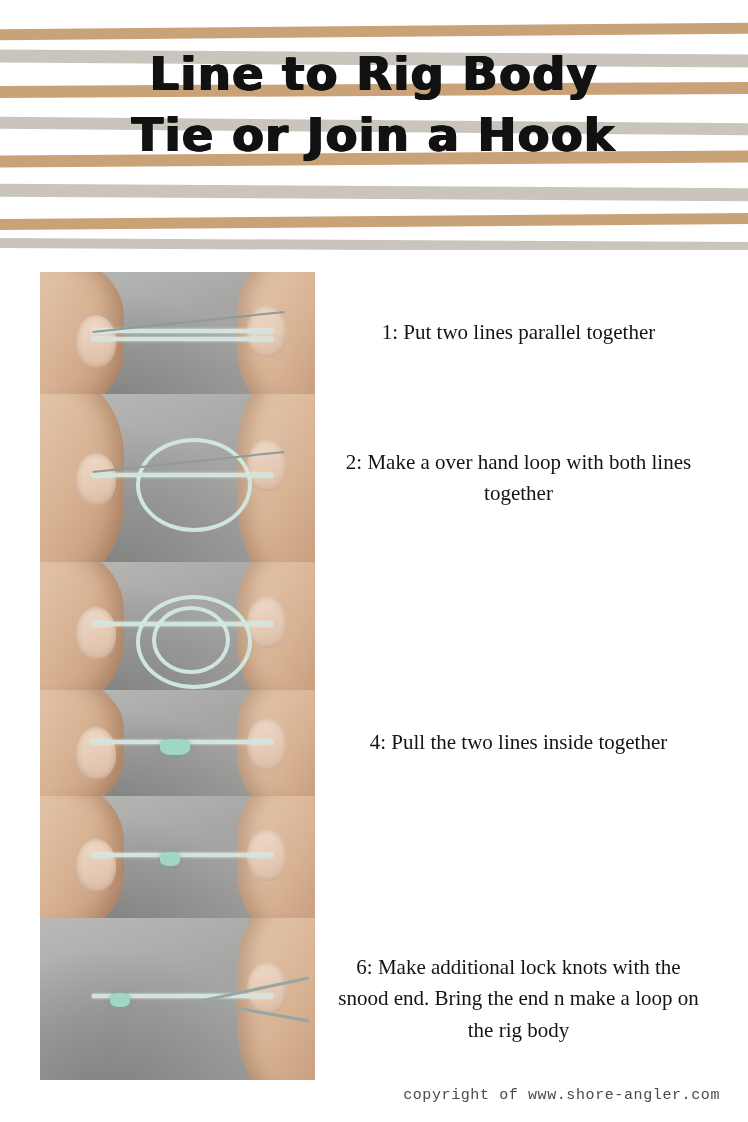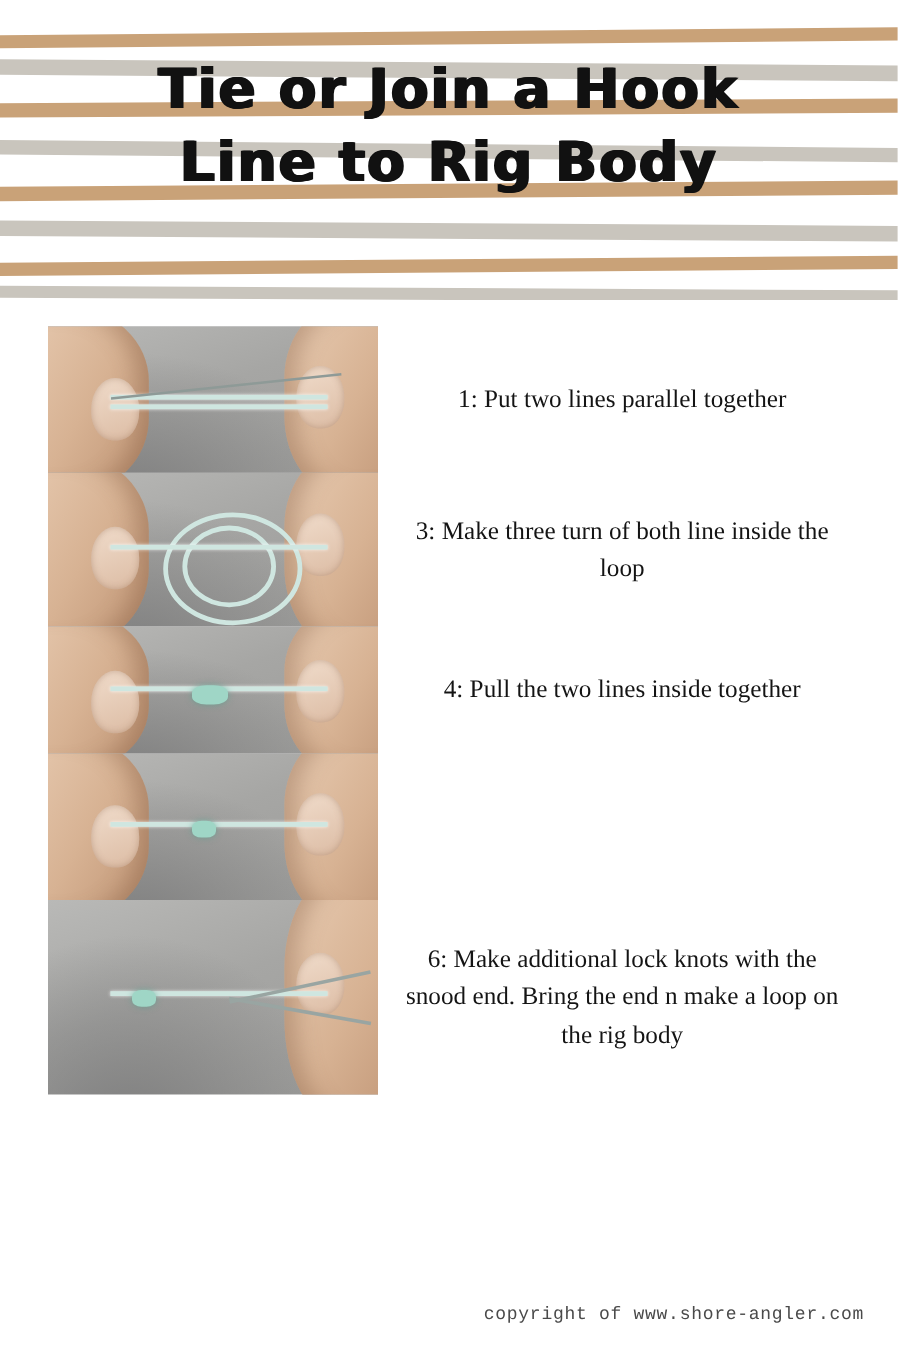"Tie or Join a Hook" div.title-line { order: before "Line to Rig Body" -> after "Line to Rig Body" }
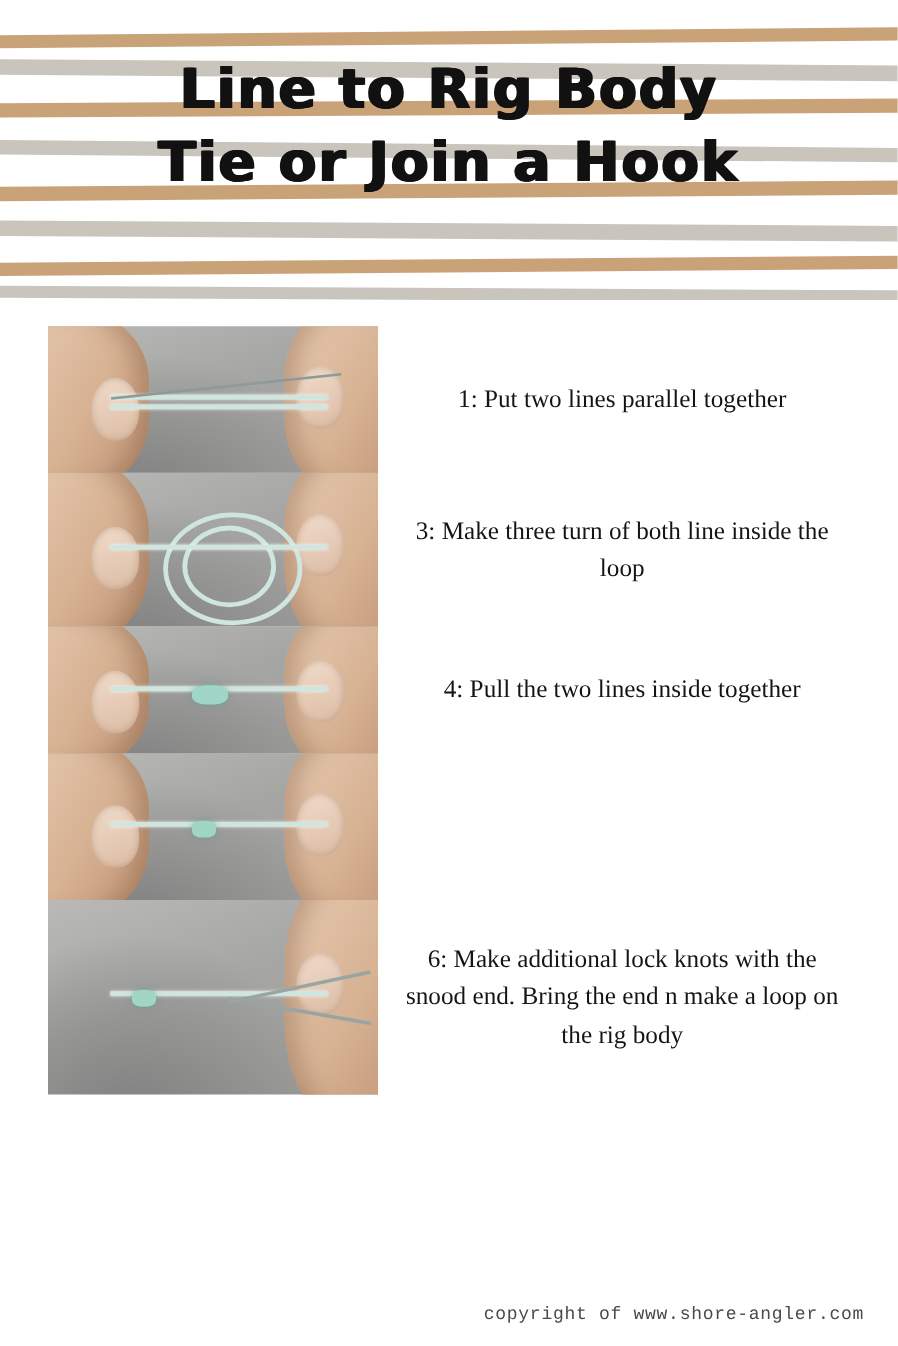"2: Make a over hand" div.step { html: none -> <div> <div> <div> <div> <div></div> </div> <div> <div></div> </div> <div></div> <div></div> <div></div> </div> </div> <div>2: Make a over hand loop with both lines together</div> </div> }
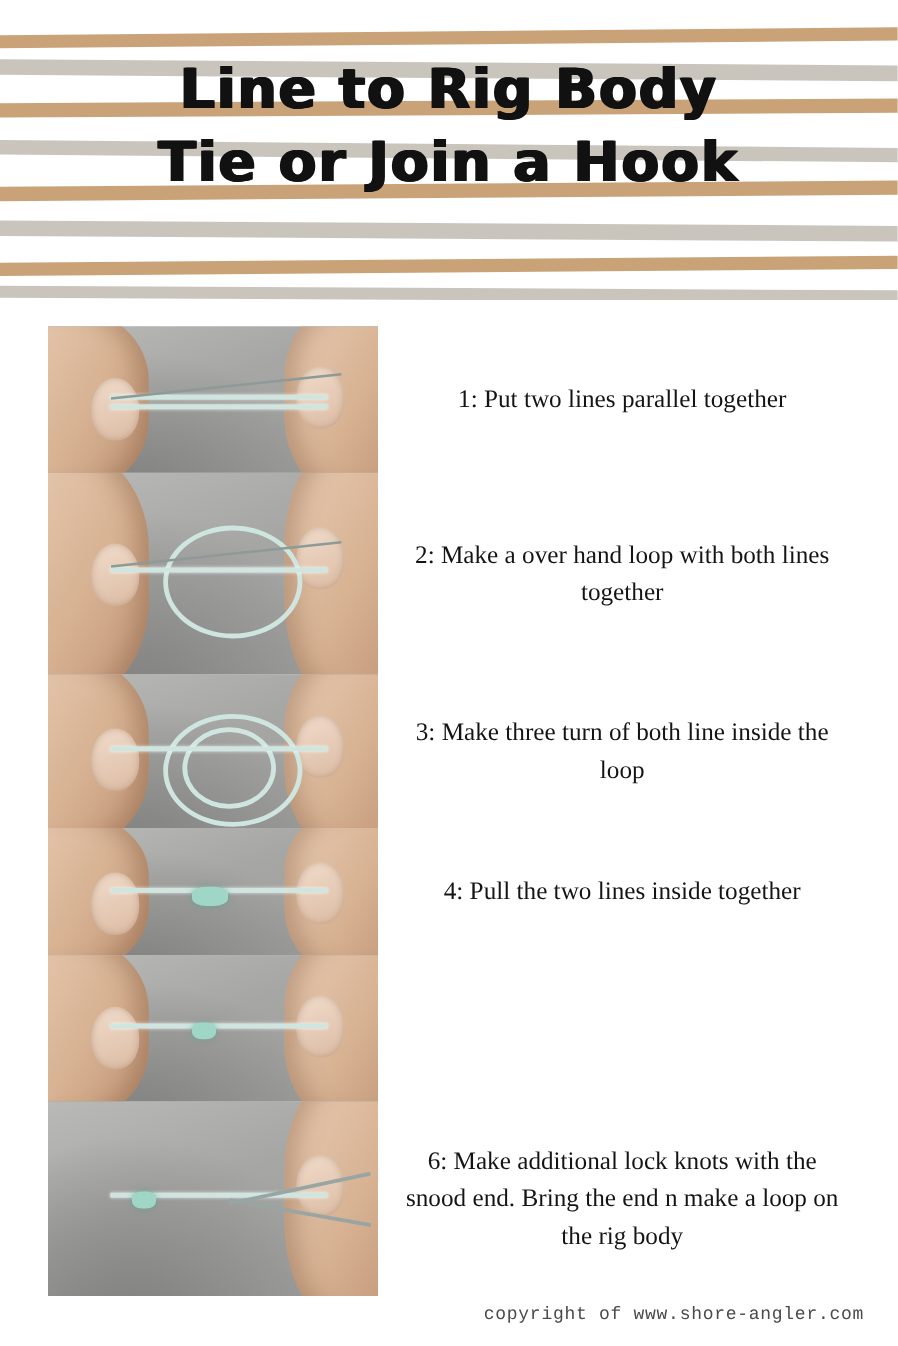"3: Make three turn of" div.caption { html: <div>3: Make three turn of both line inside the loop</div> -> none }
